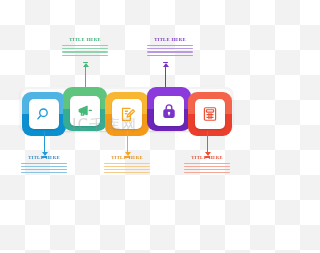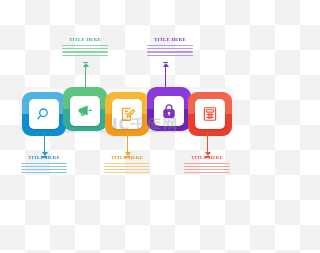"IC千库网" #wm { font-weight: bold -> normal; margin-left: 40px -> none }
